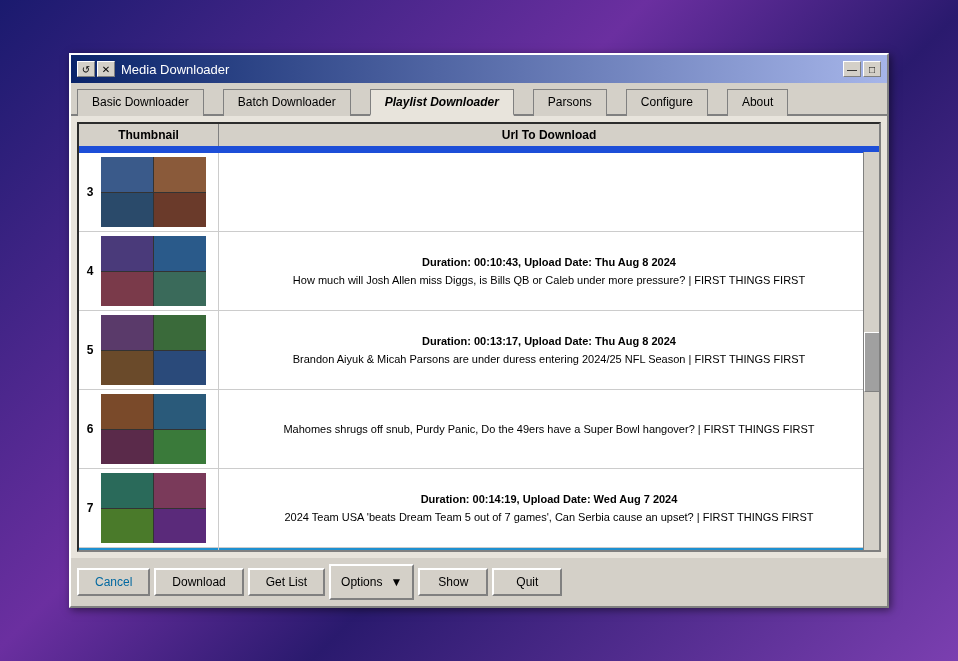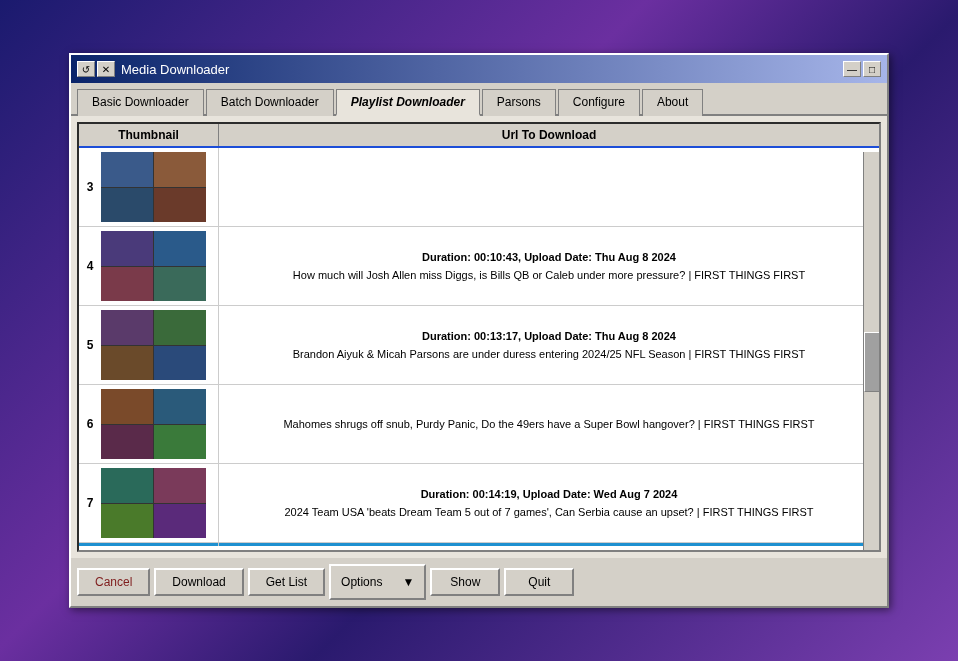"Basic Downloader" .tab-bar { gap: 2px -> 19px }
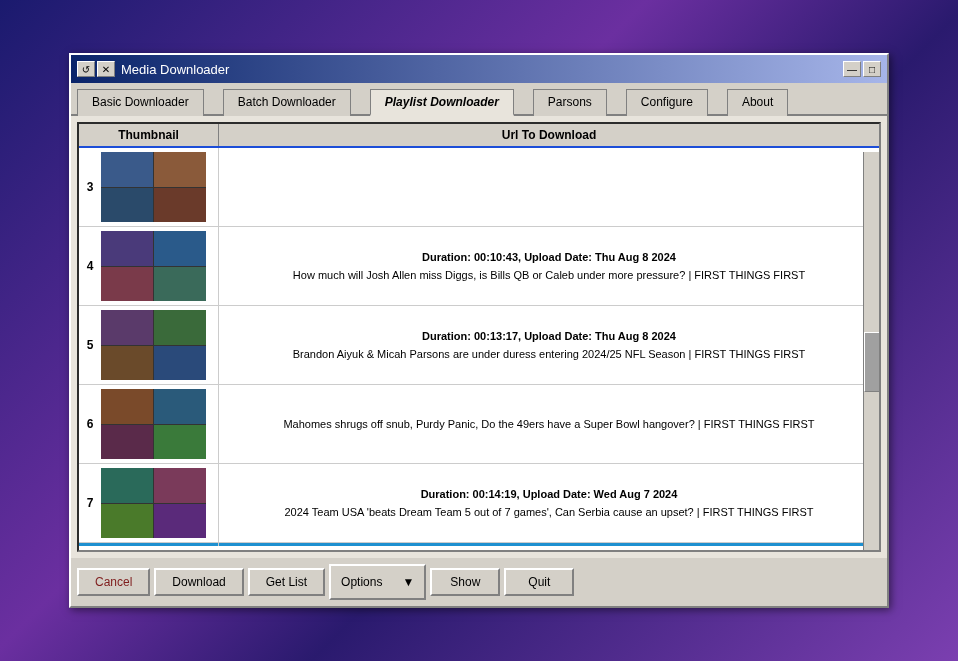"Thumbnail" .table-header { border-bottom: 2px solid #1d4ed8 -> 7px solid #1d4ed8 }
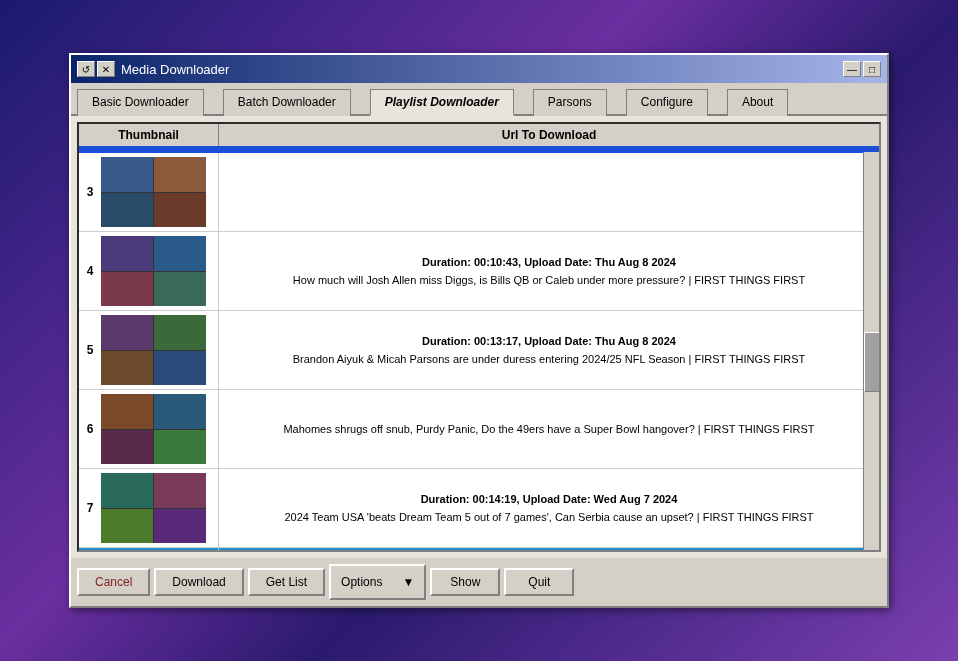"Cancel" .btn:disabled, .btn.disabled { color: #7f1d1d -> #0369a1 }
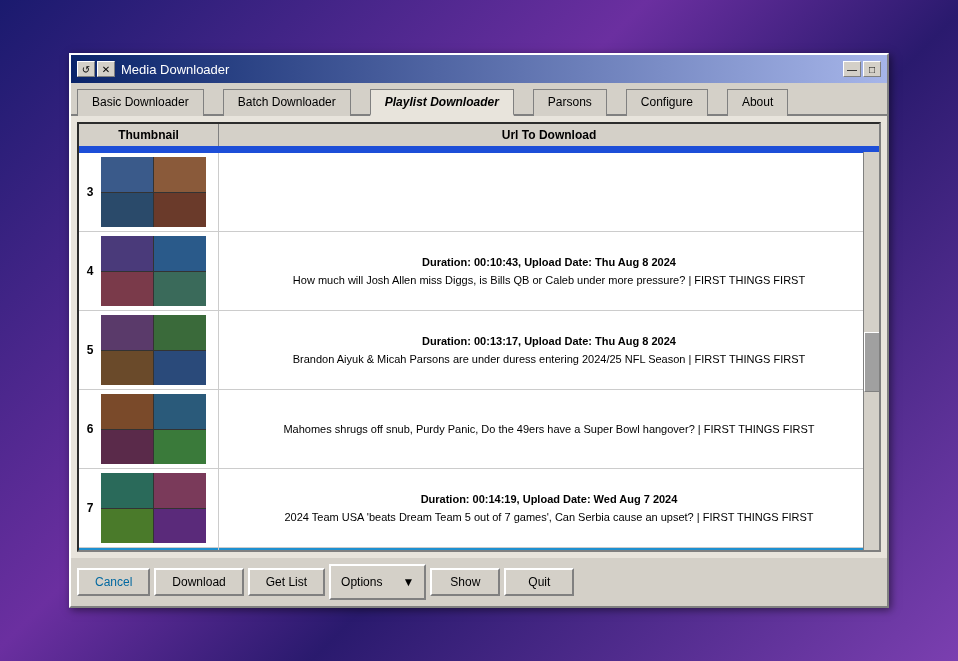"Options" .btn-options { gap: 20px -> 8px }
